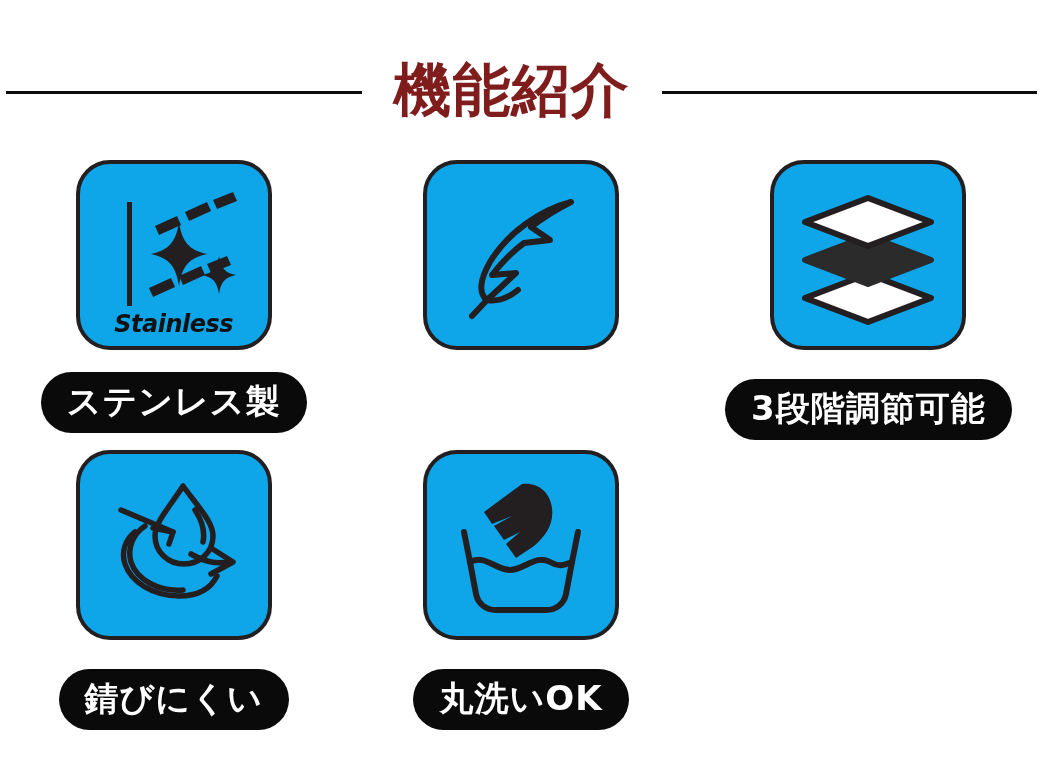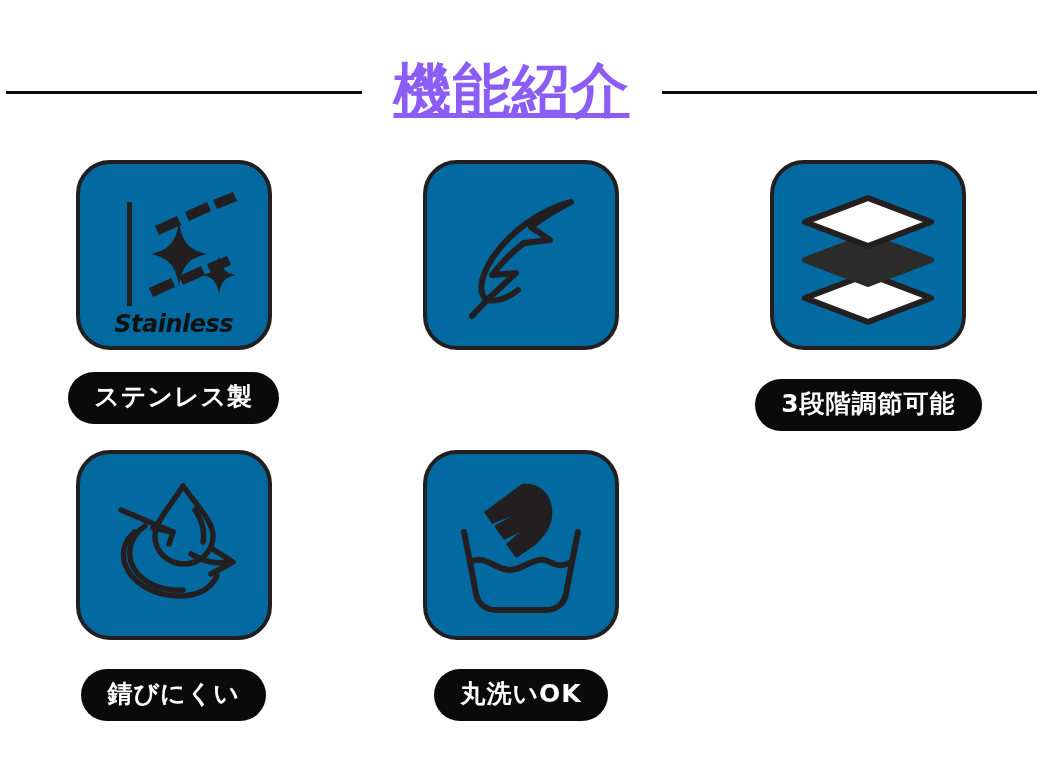"機能紹介" .title { color: #8b5cf6 -> #7f1d1d; text-decoration: underline -> none }
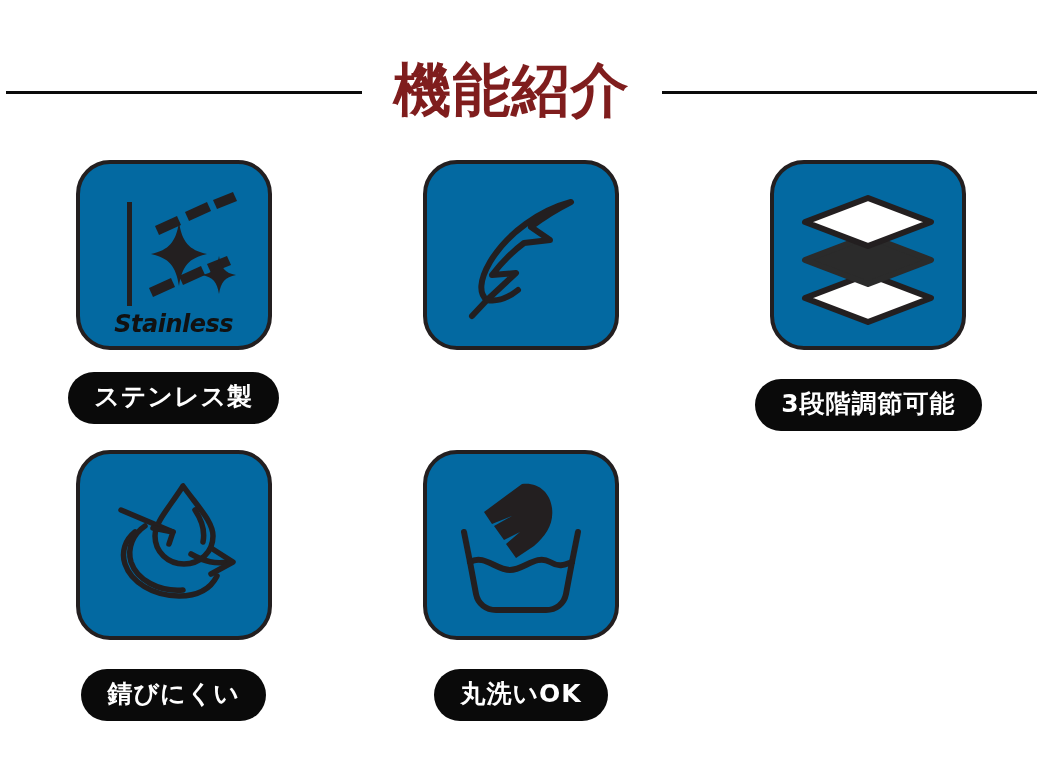"Stainless" .card { background: #0369a1 -> #0ea5e9 }
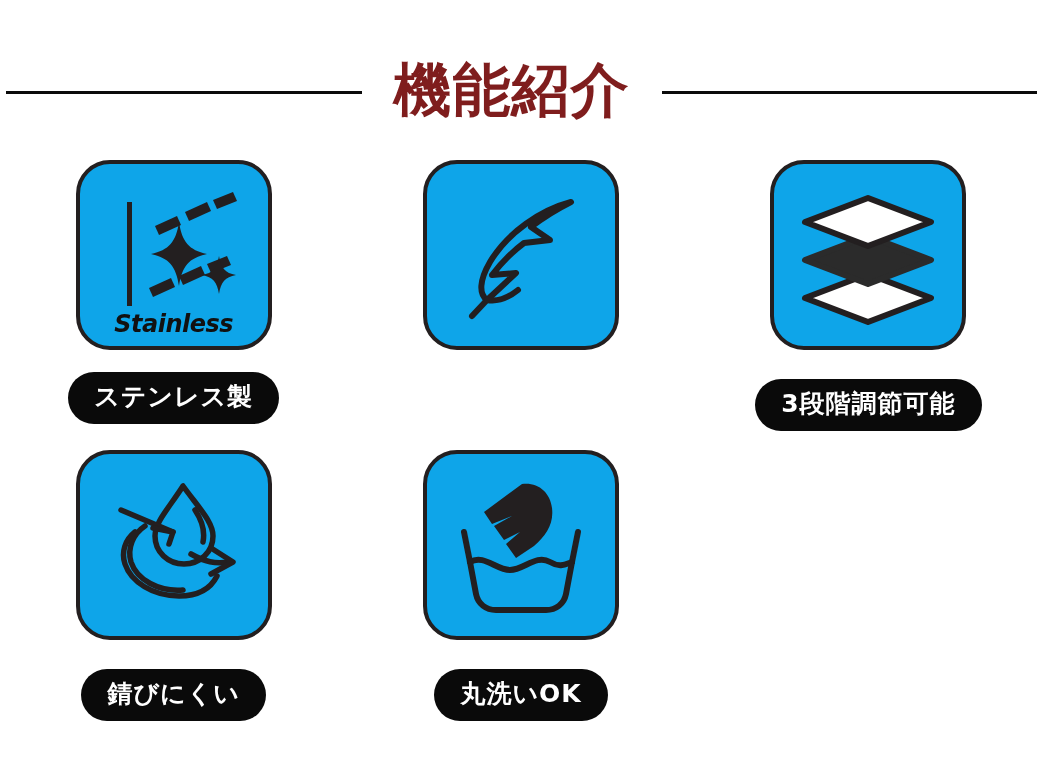"ステンレス製" .pill { font-size: 25px -> 34px }
